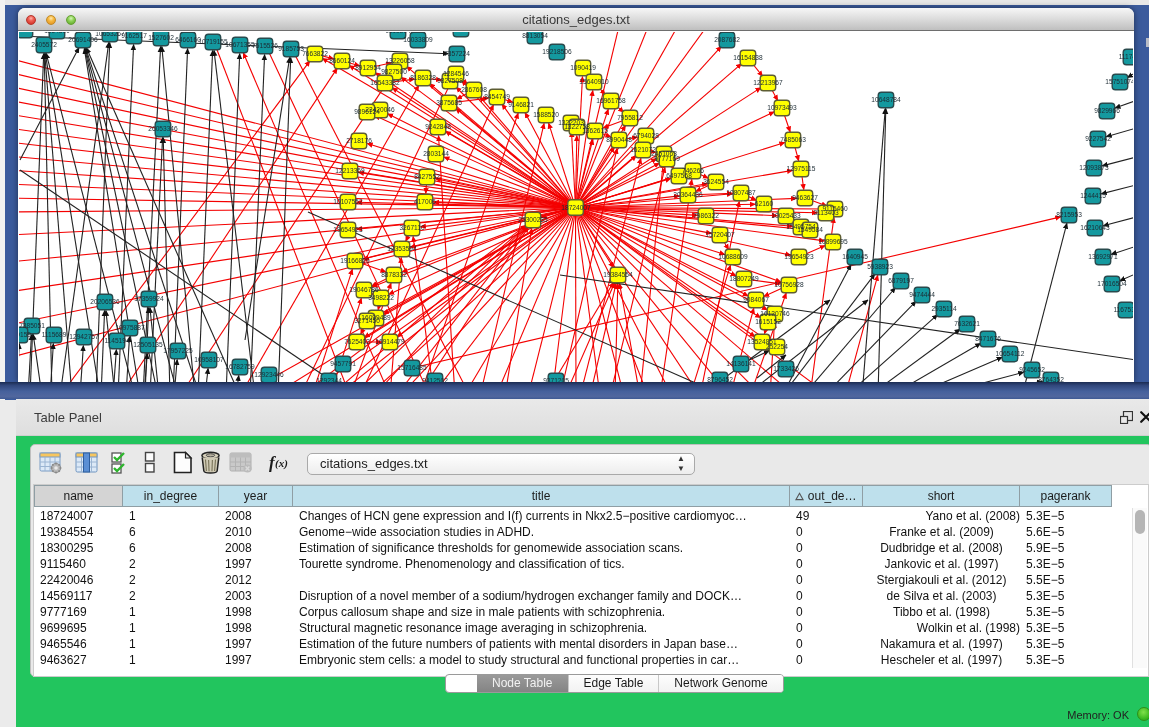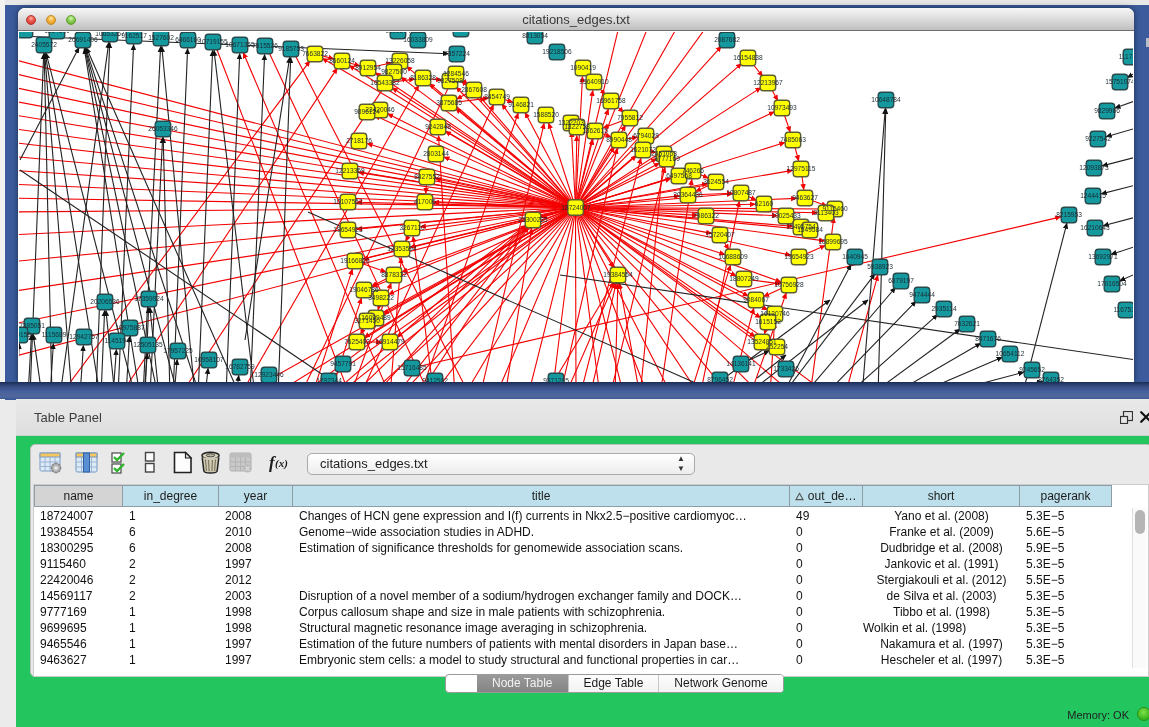"Yano et al. (2008)" div.dc { text-align: center -> right }
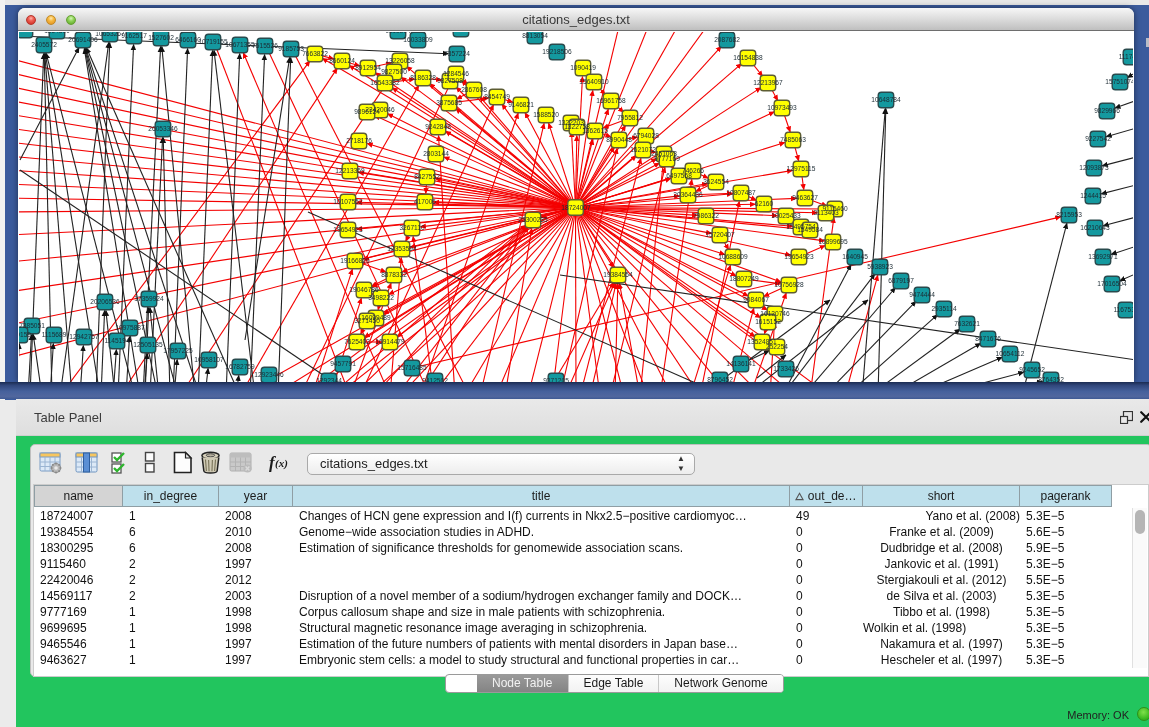"Tourette syndrome. Phenomenology and" div.dc { html: none -> <div>Tourette syndrome. Phenomenology and classification of tics.</div> }
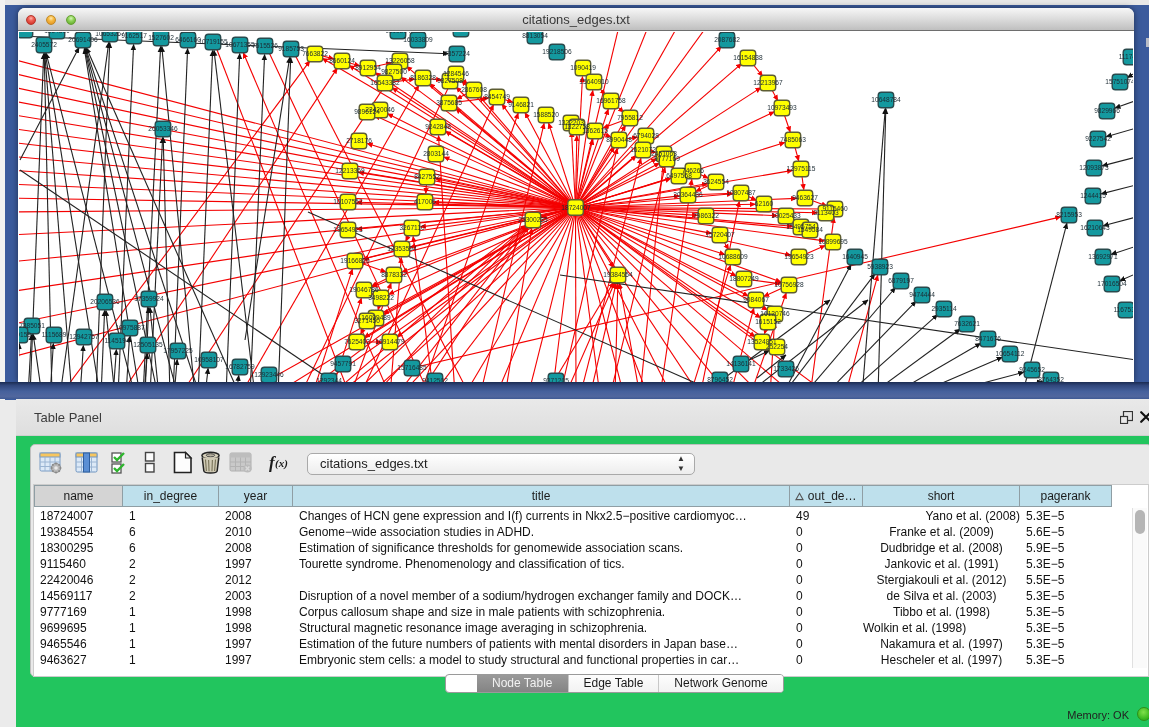"Jankovic et al. (1991)" div.dc { text: 1991 -> 1997 }
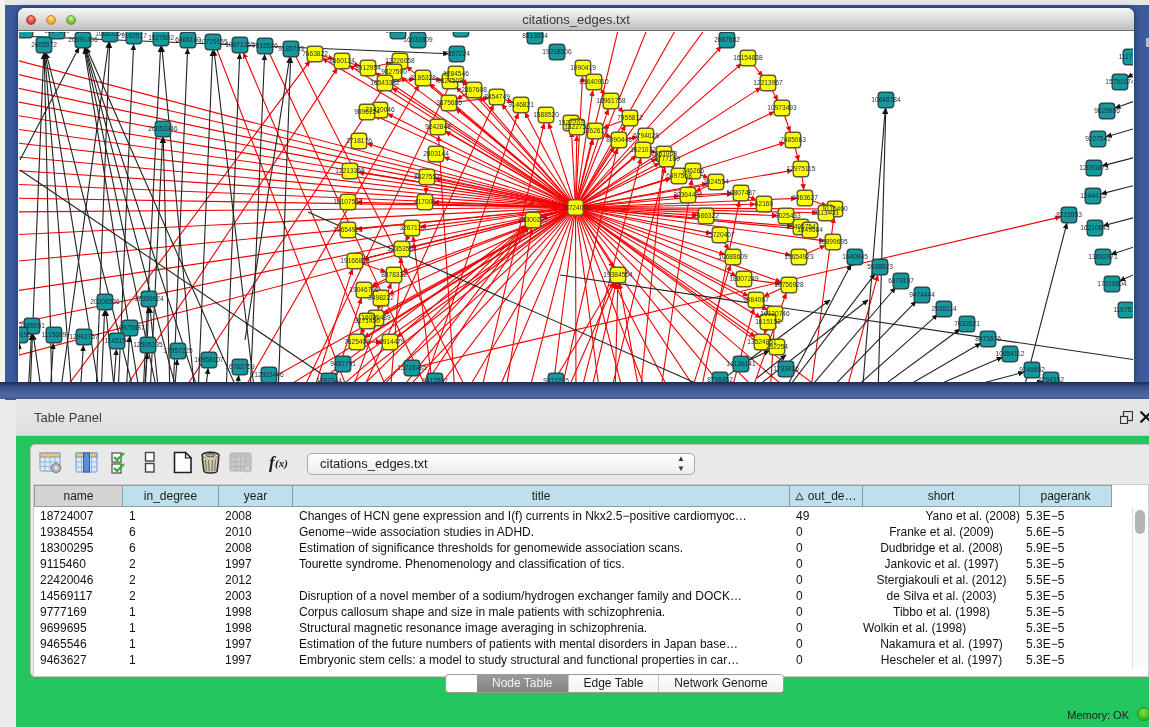"Wolkin et al. (1998)" div.dc { text-align: left -> right }
